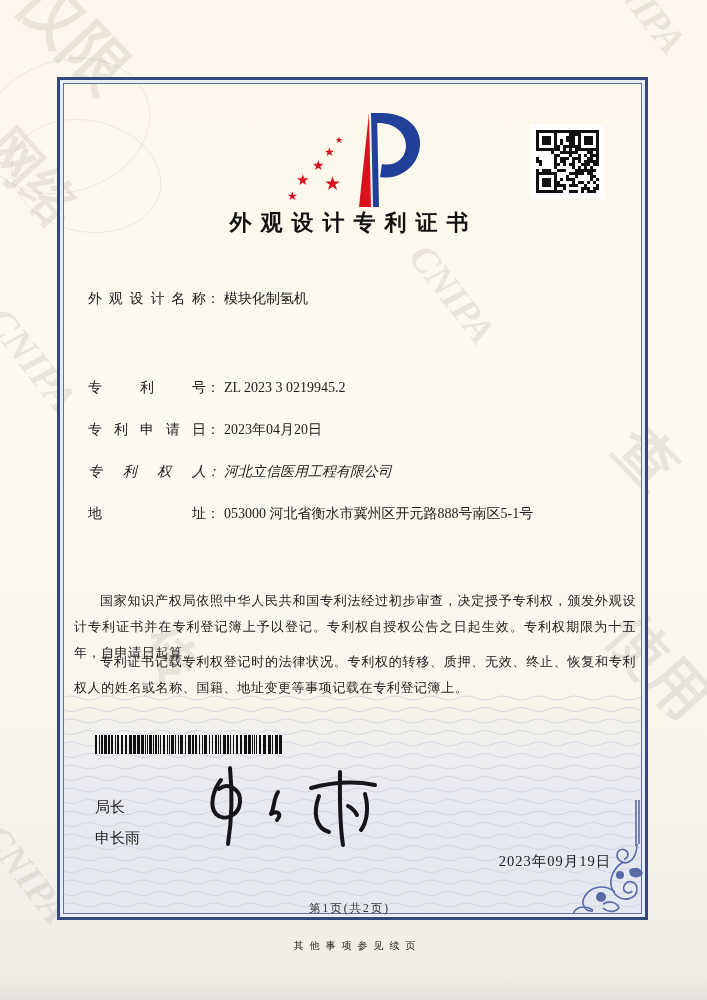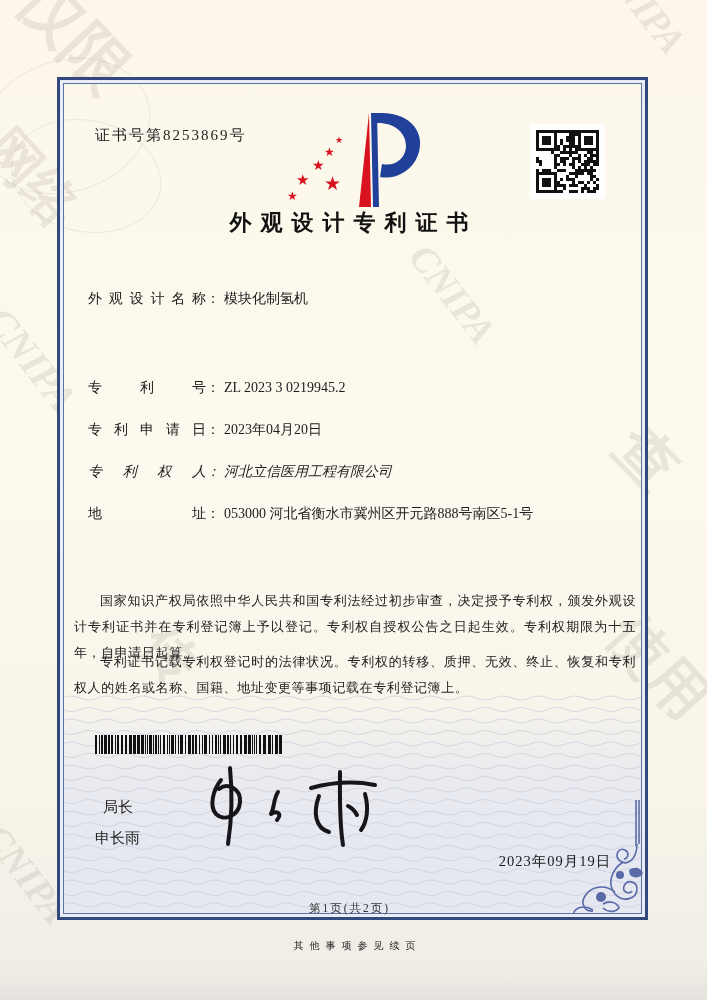"证书号第8253869号" div.cert-no { html: <div>证书号第8253869号</div> -> none }
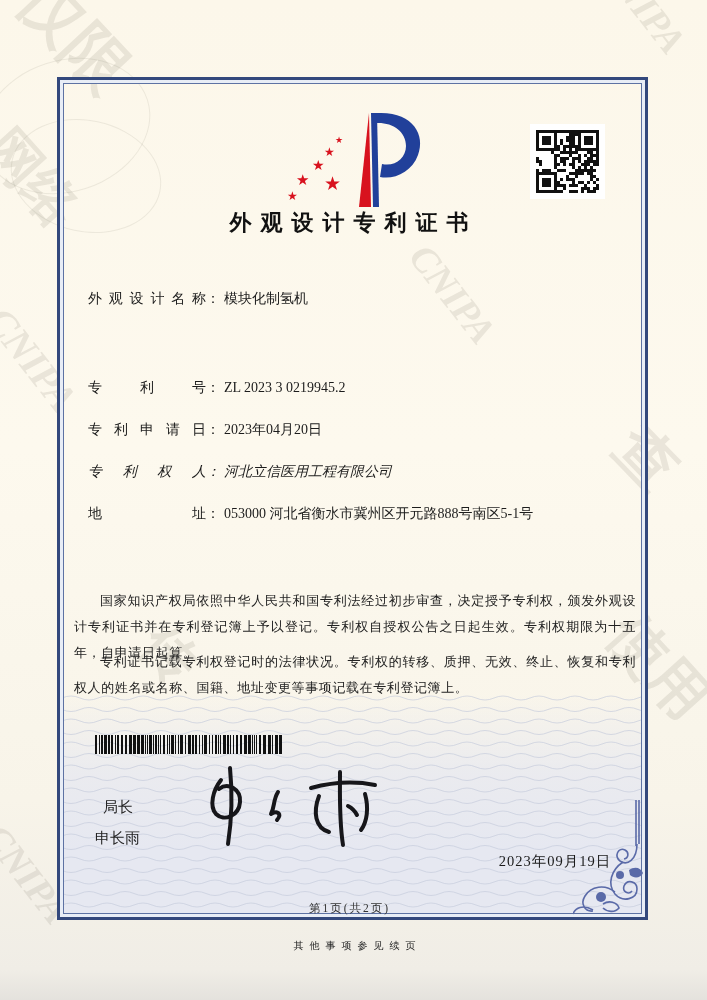"局长" .sig-title { left: 103px -> 95px }
